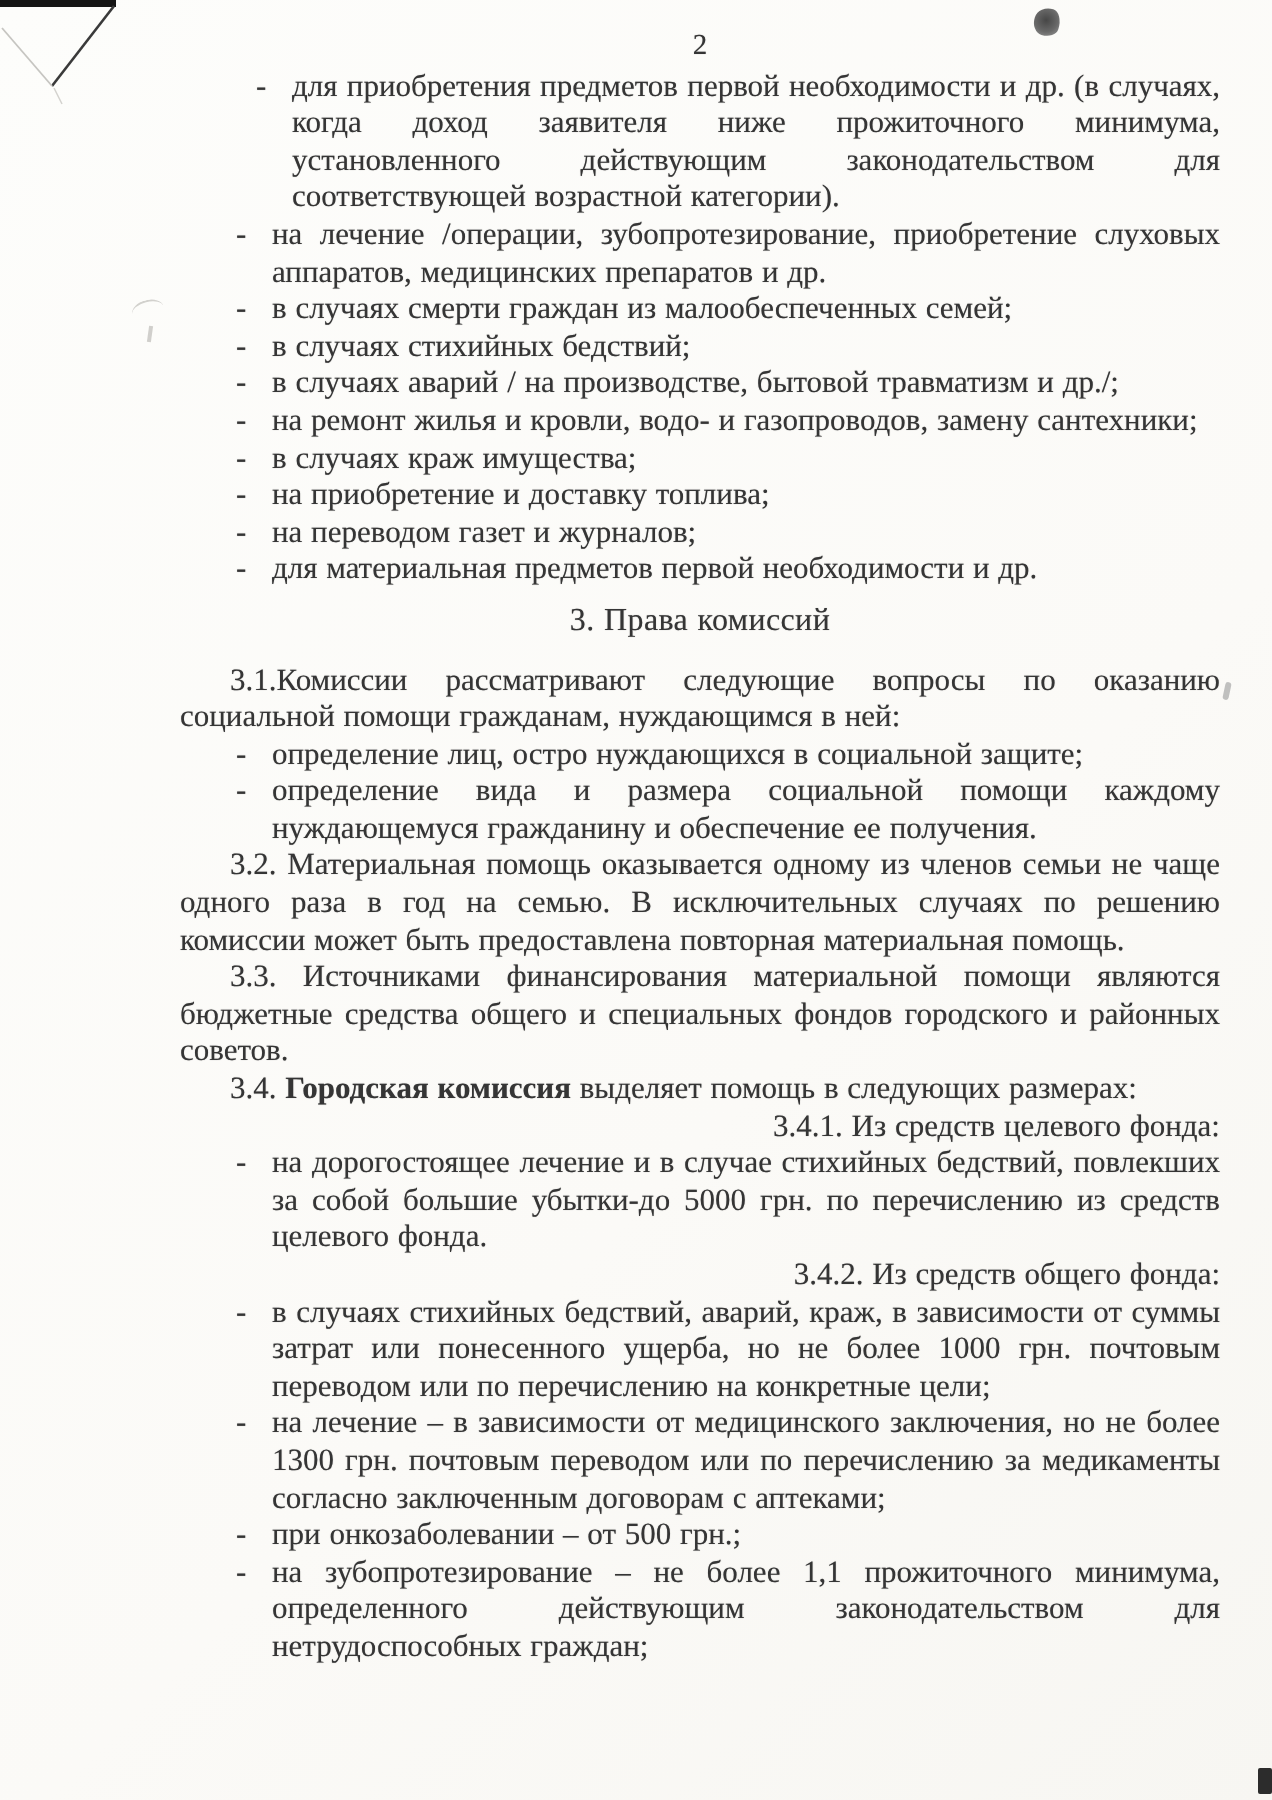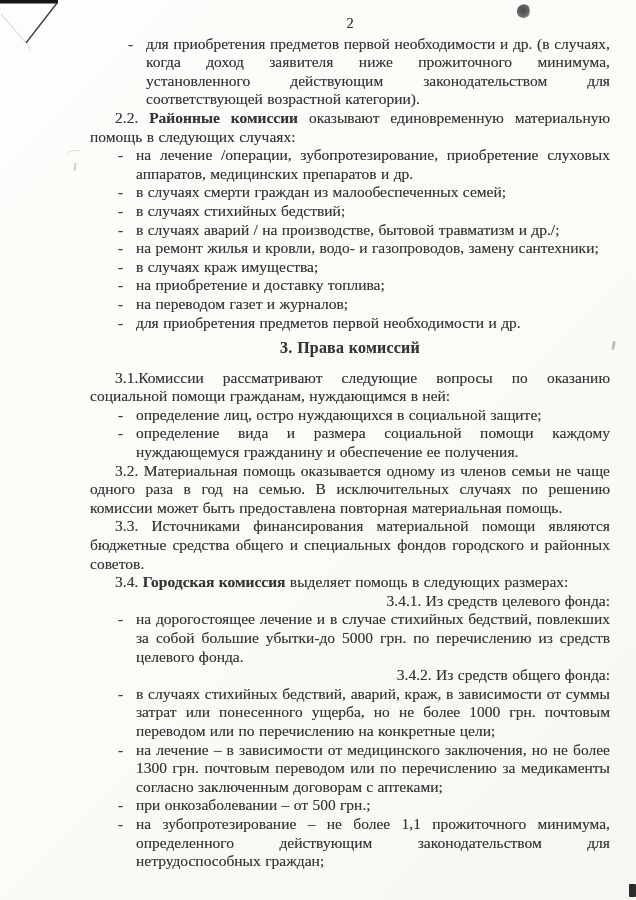"2.2. Районные комиссии оказывают" p.para { html: <p><span>2.2.</span> <b>Районные комиссии</b> <span>оказывают единовременную материальную помощь в следующих случаях:</span></p> -> none }
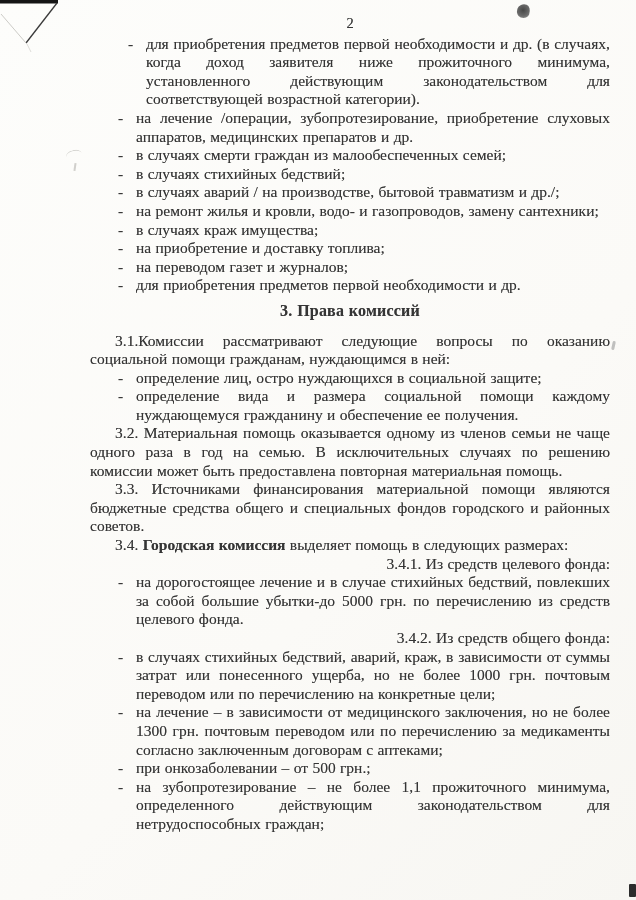"для приобретения предметов первой необходимости и др." div.li { text: приобретения -> материальная }
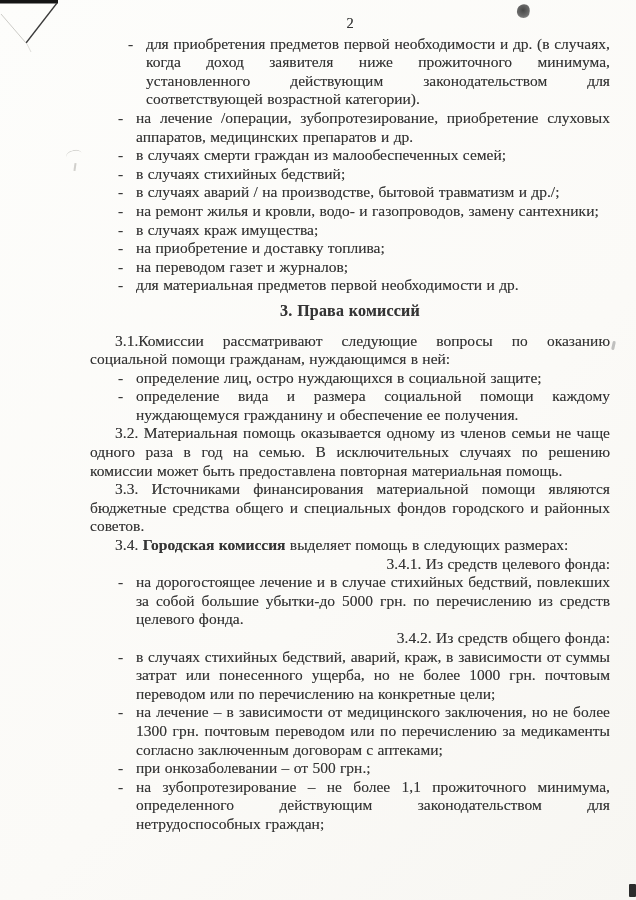"3. Права комиссий" .heading { font-weight: bold -> normal }
